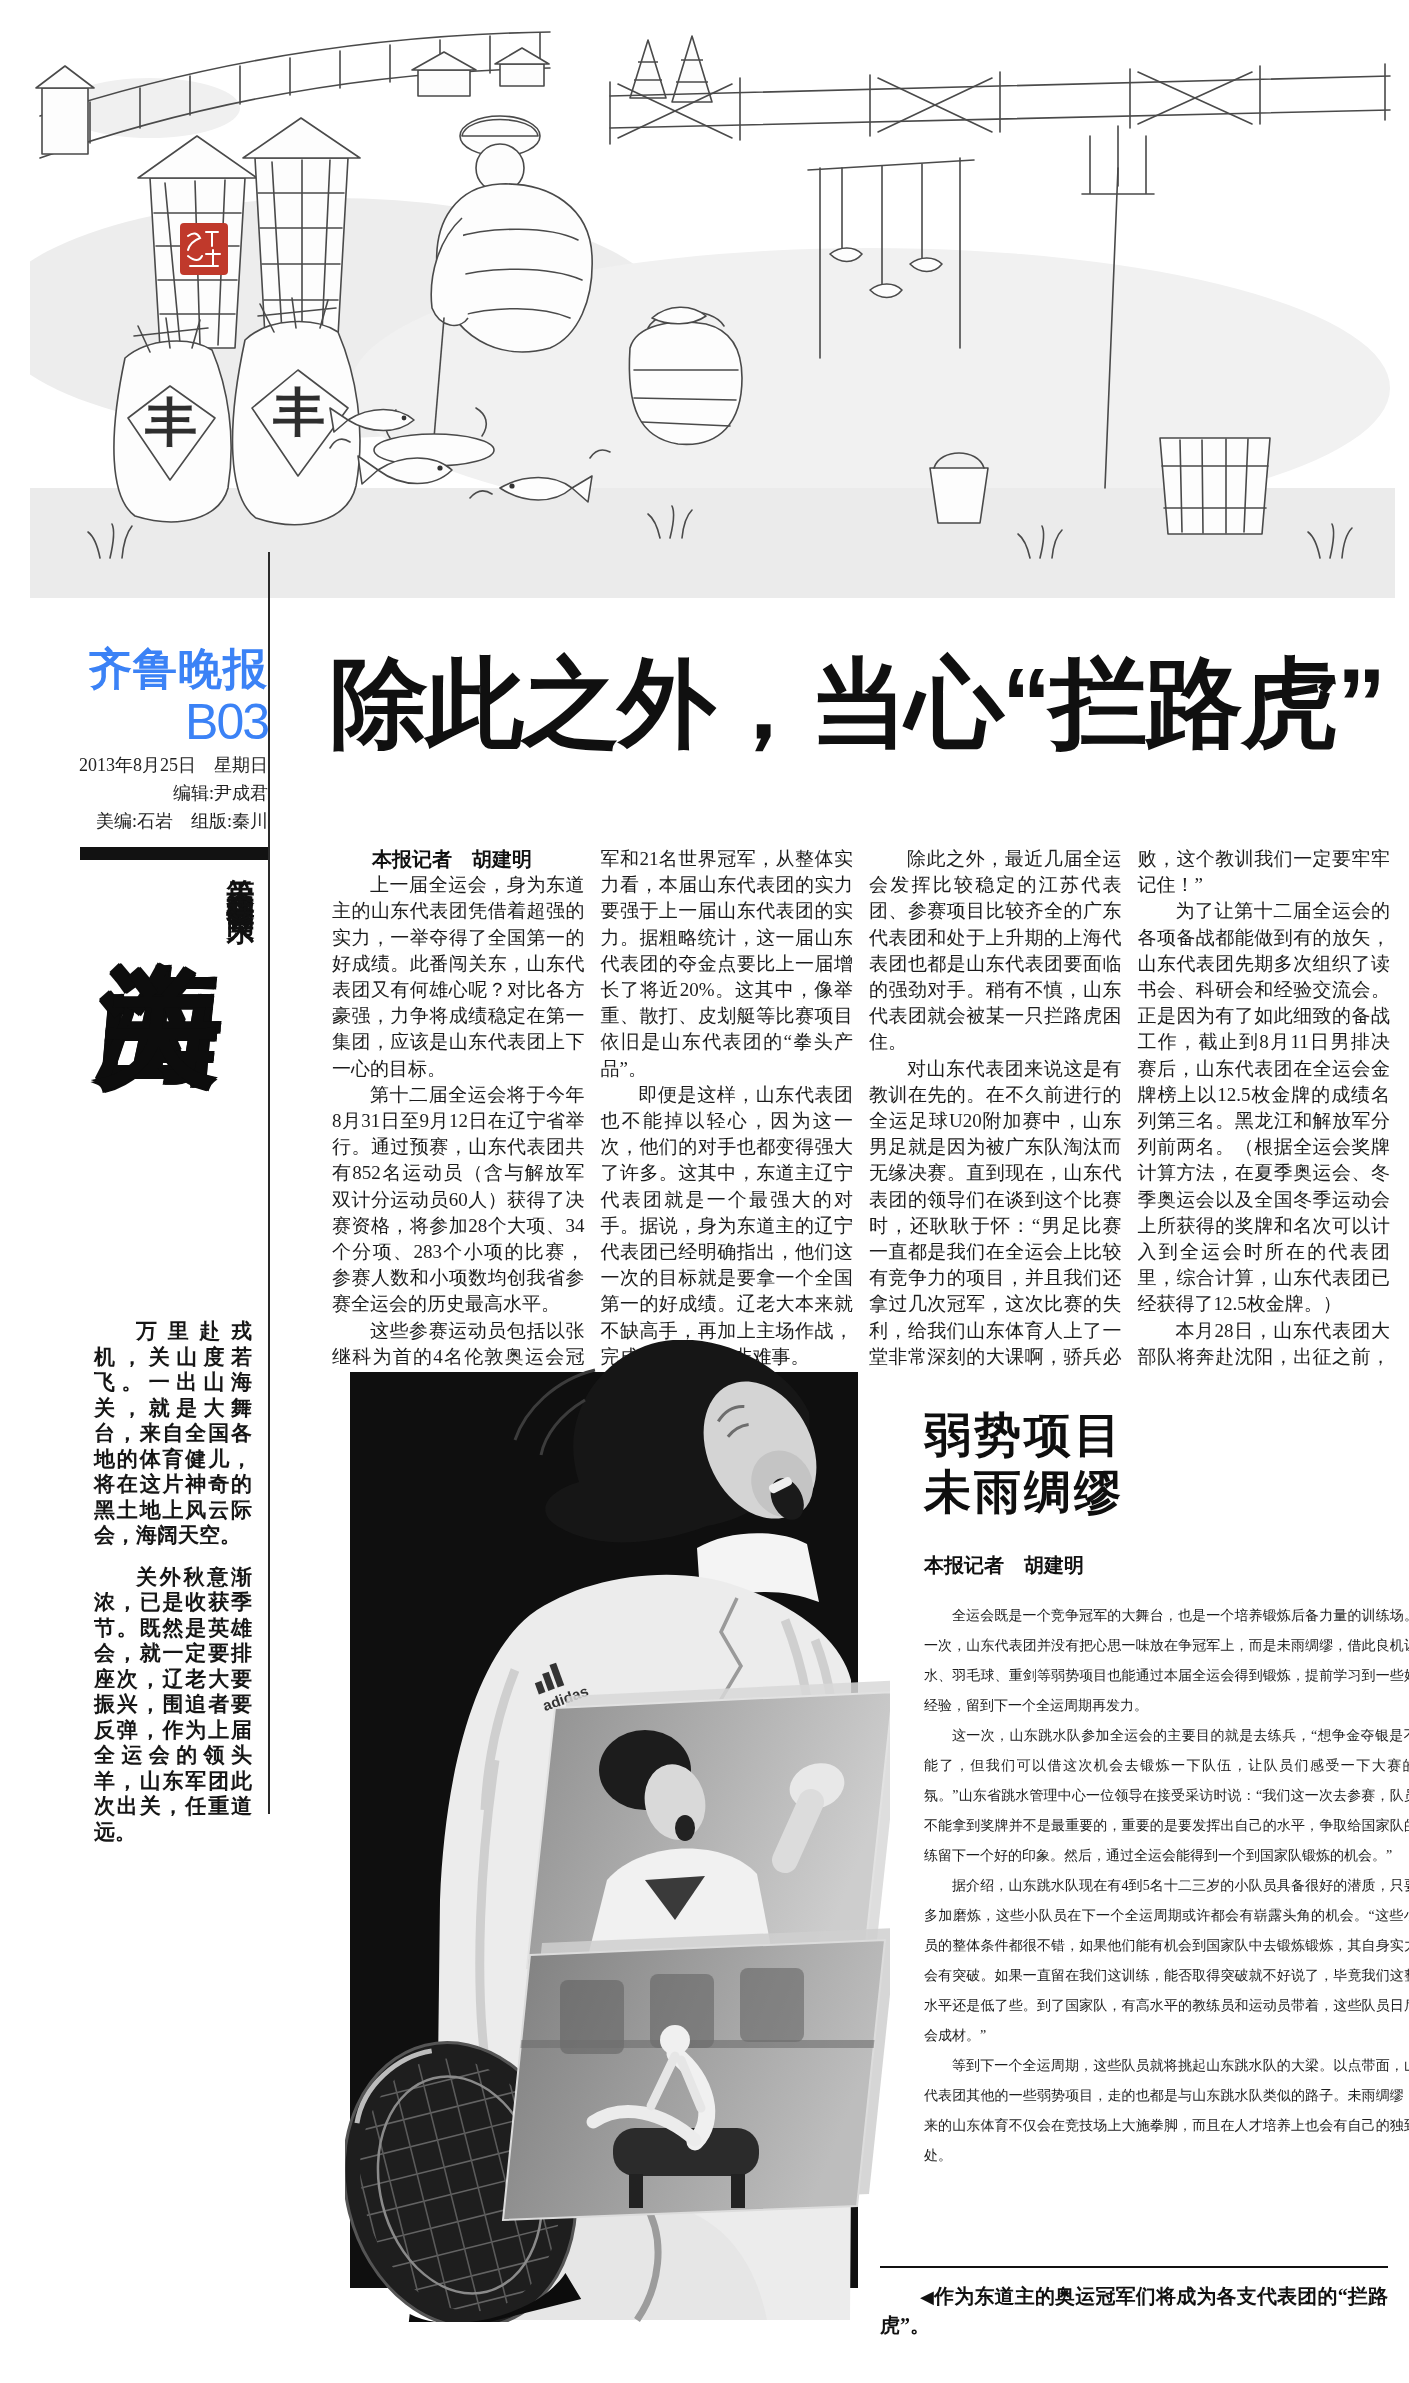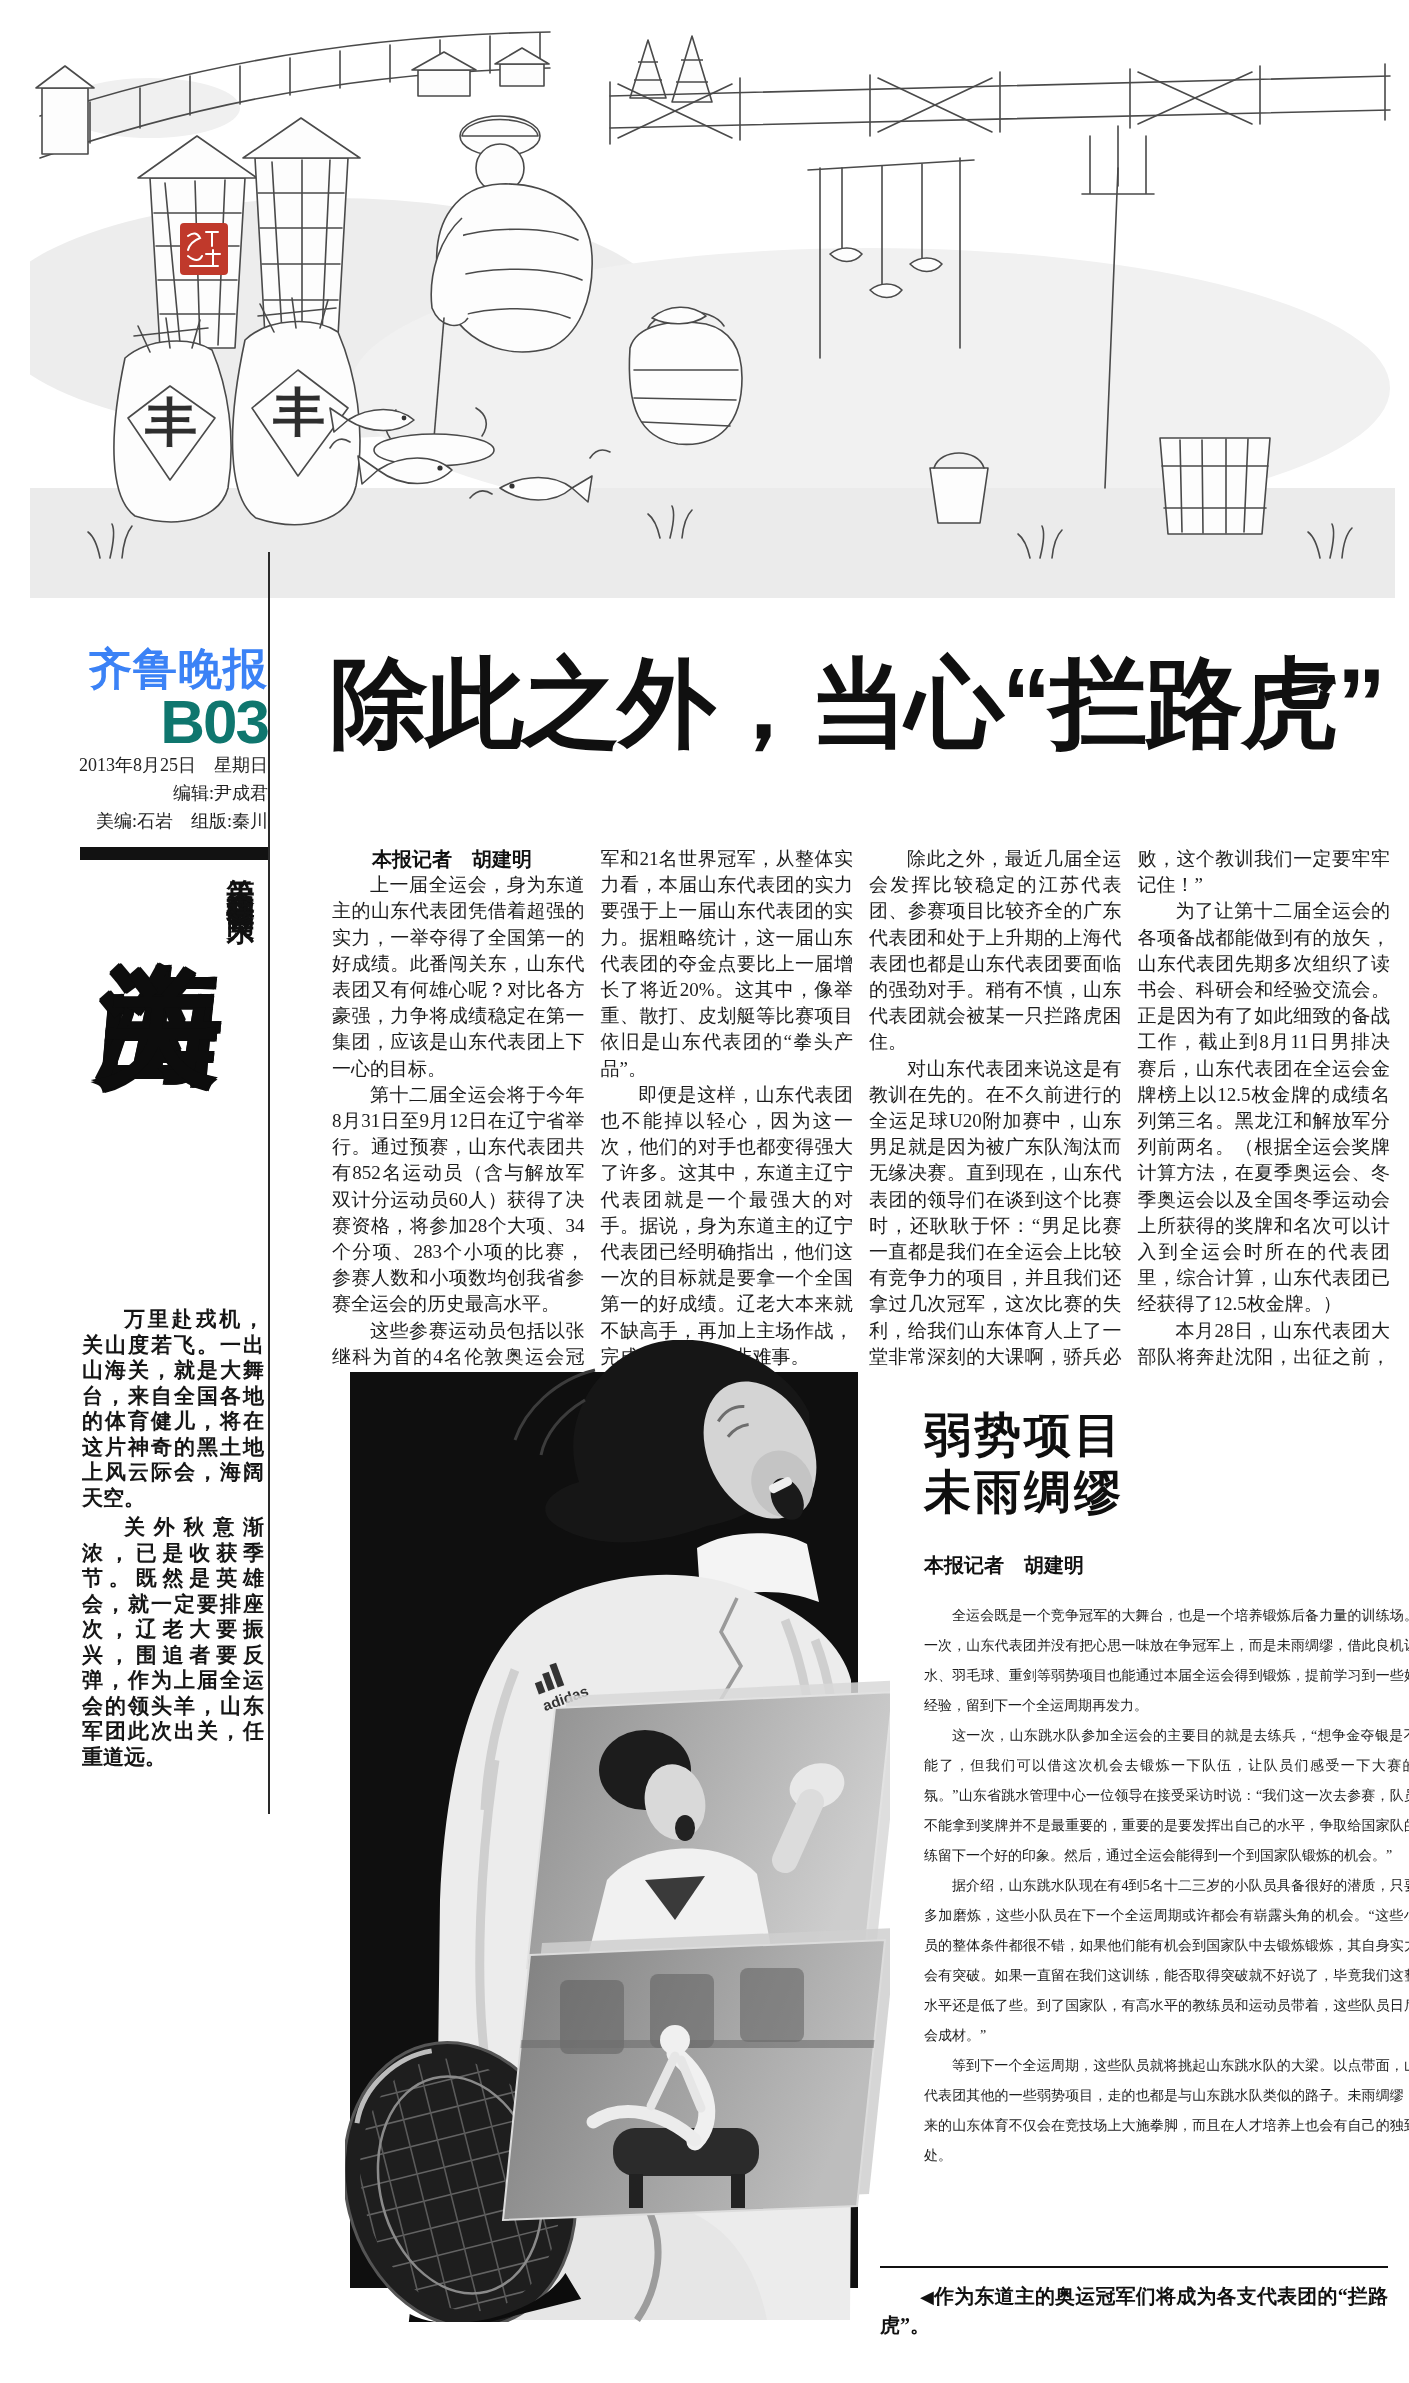"B03" #page-code { color: #0f766e -> #3b82f6; font-size: 62px -> 50px; font-weight: 700 -> 400 }
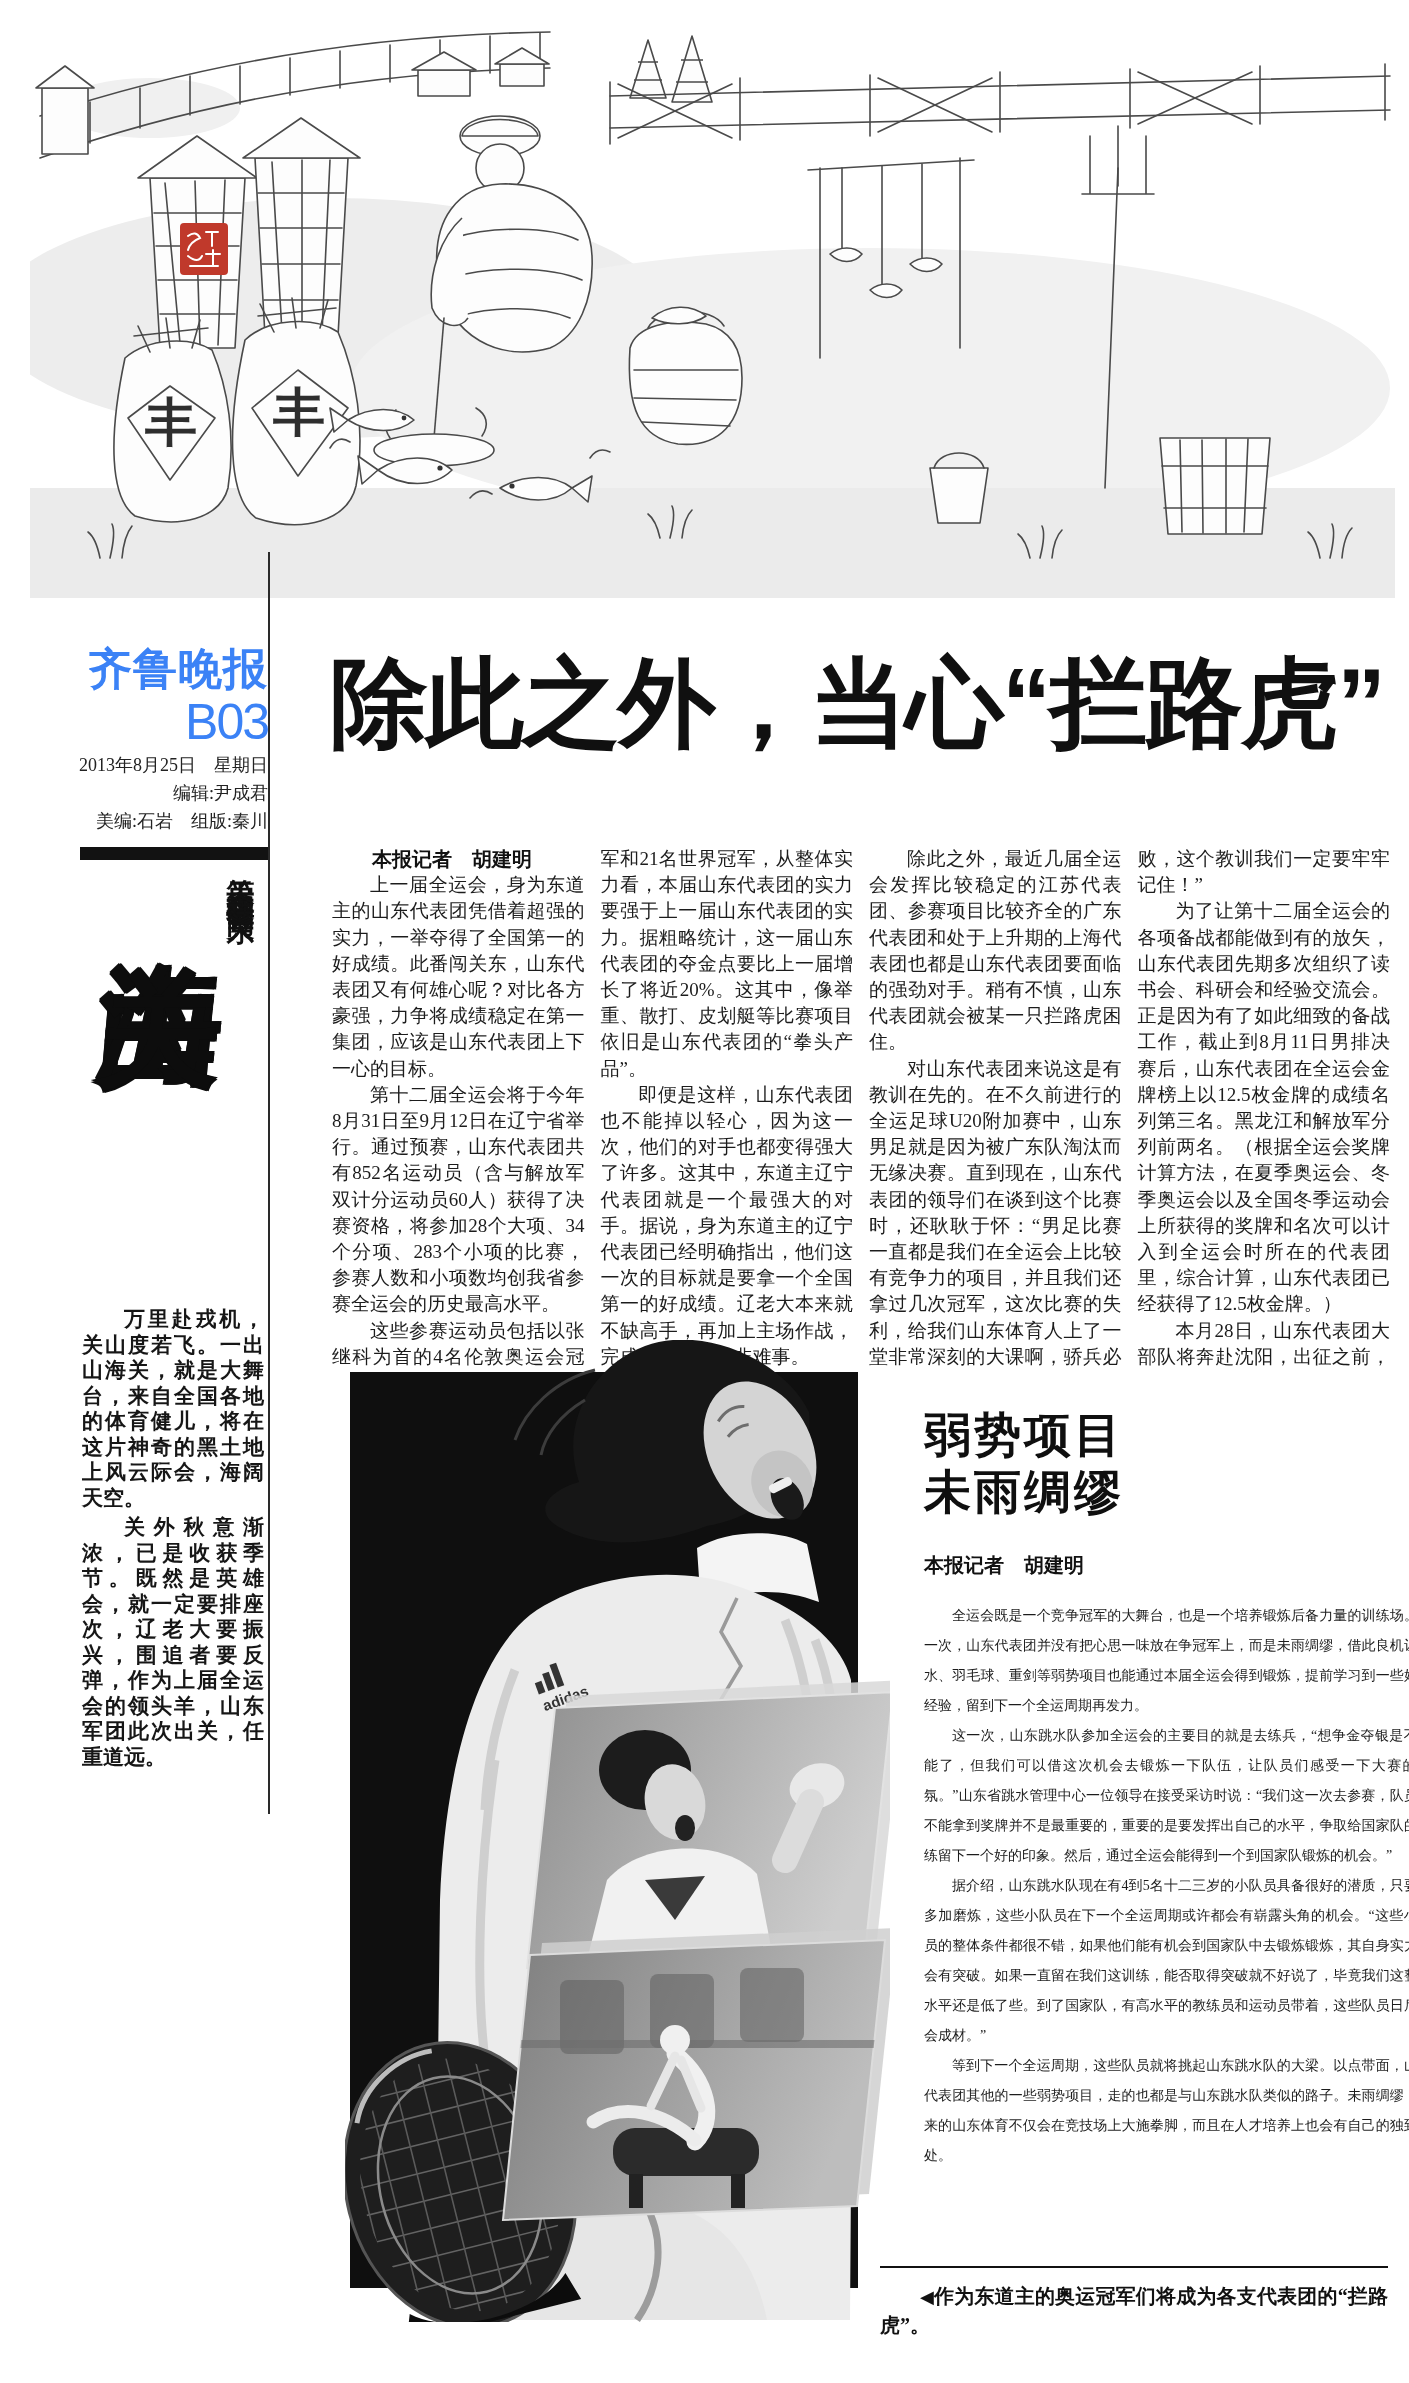"万里赴戎机，关山度若飞。一出山海关，就是大舞台，来自全国各地的体育健儿，将在这片" #essay p { margin: 4px -> 16px }
